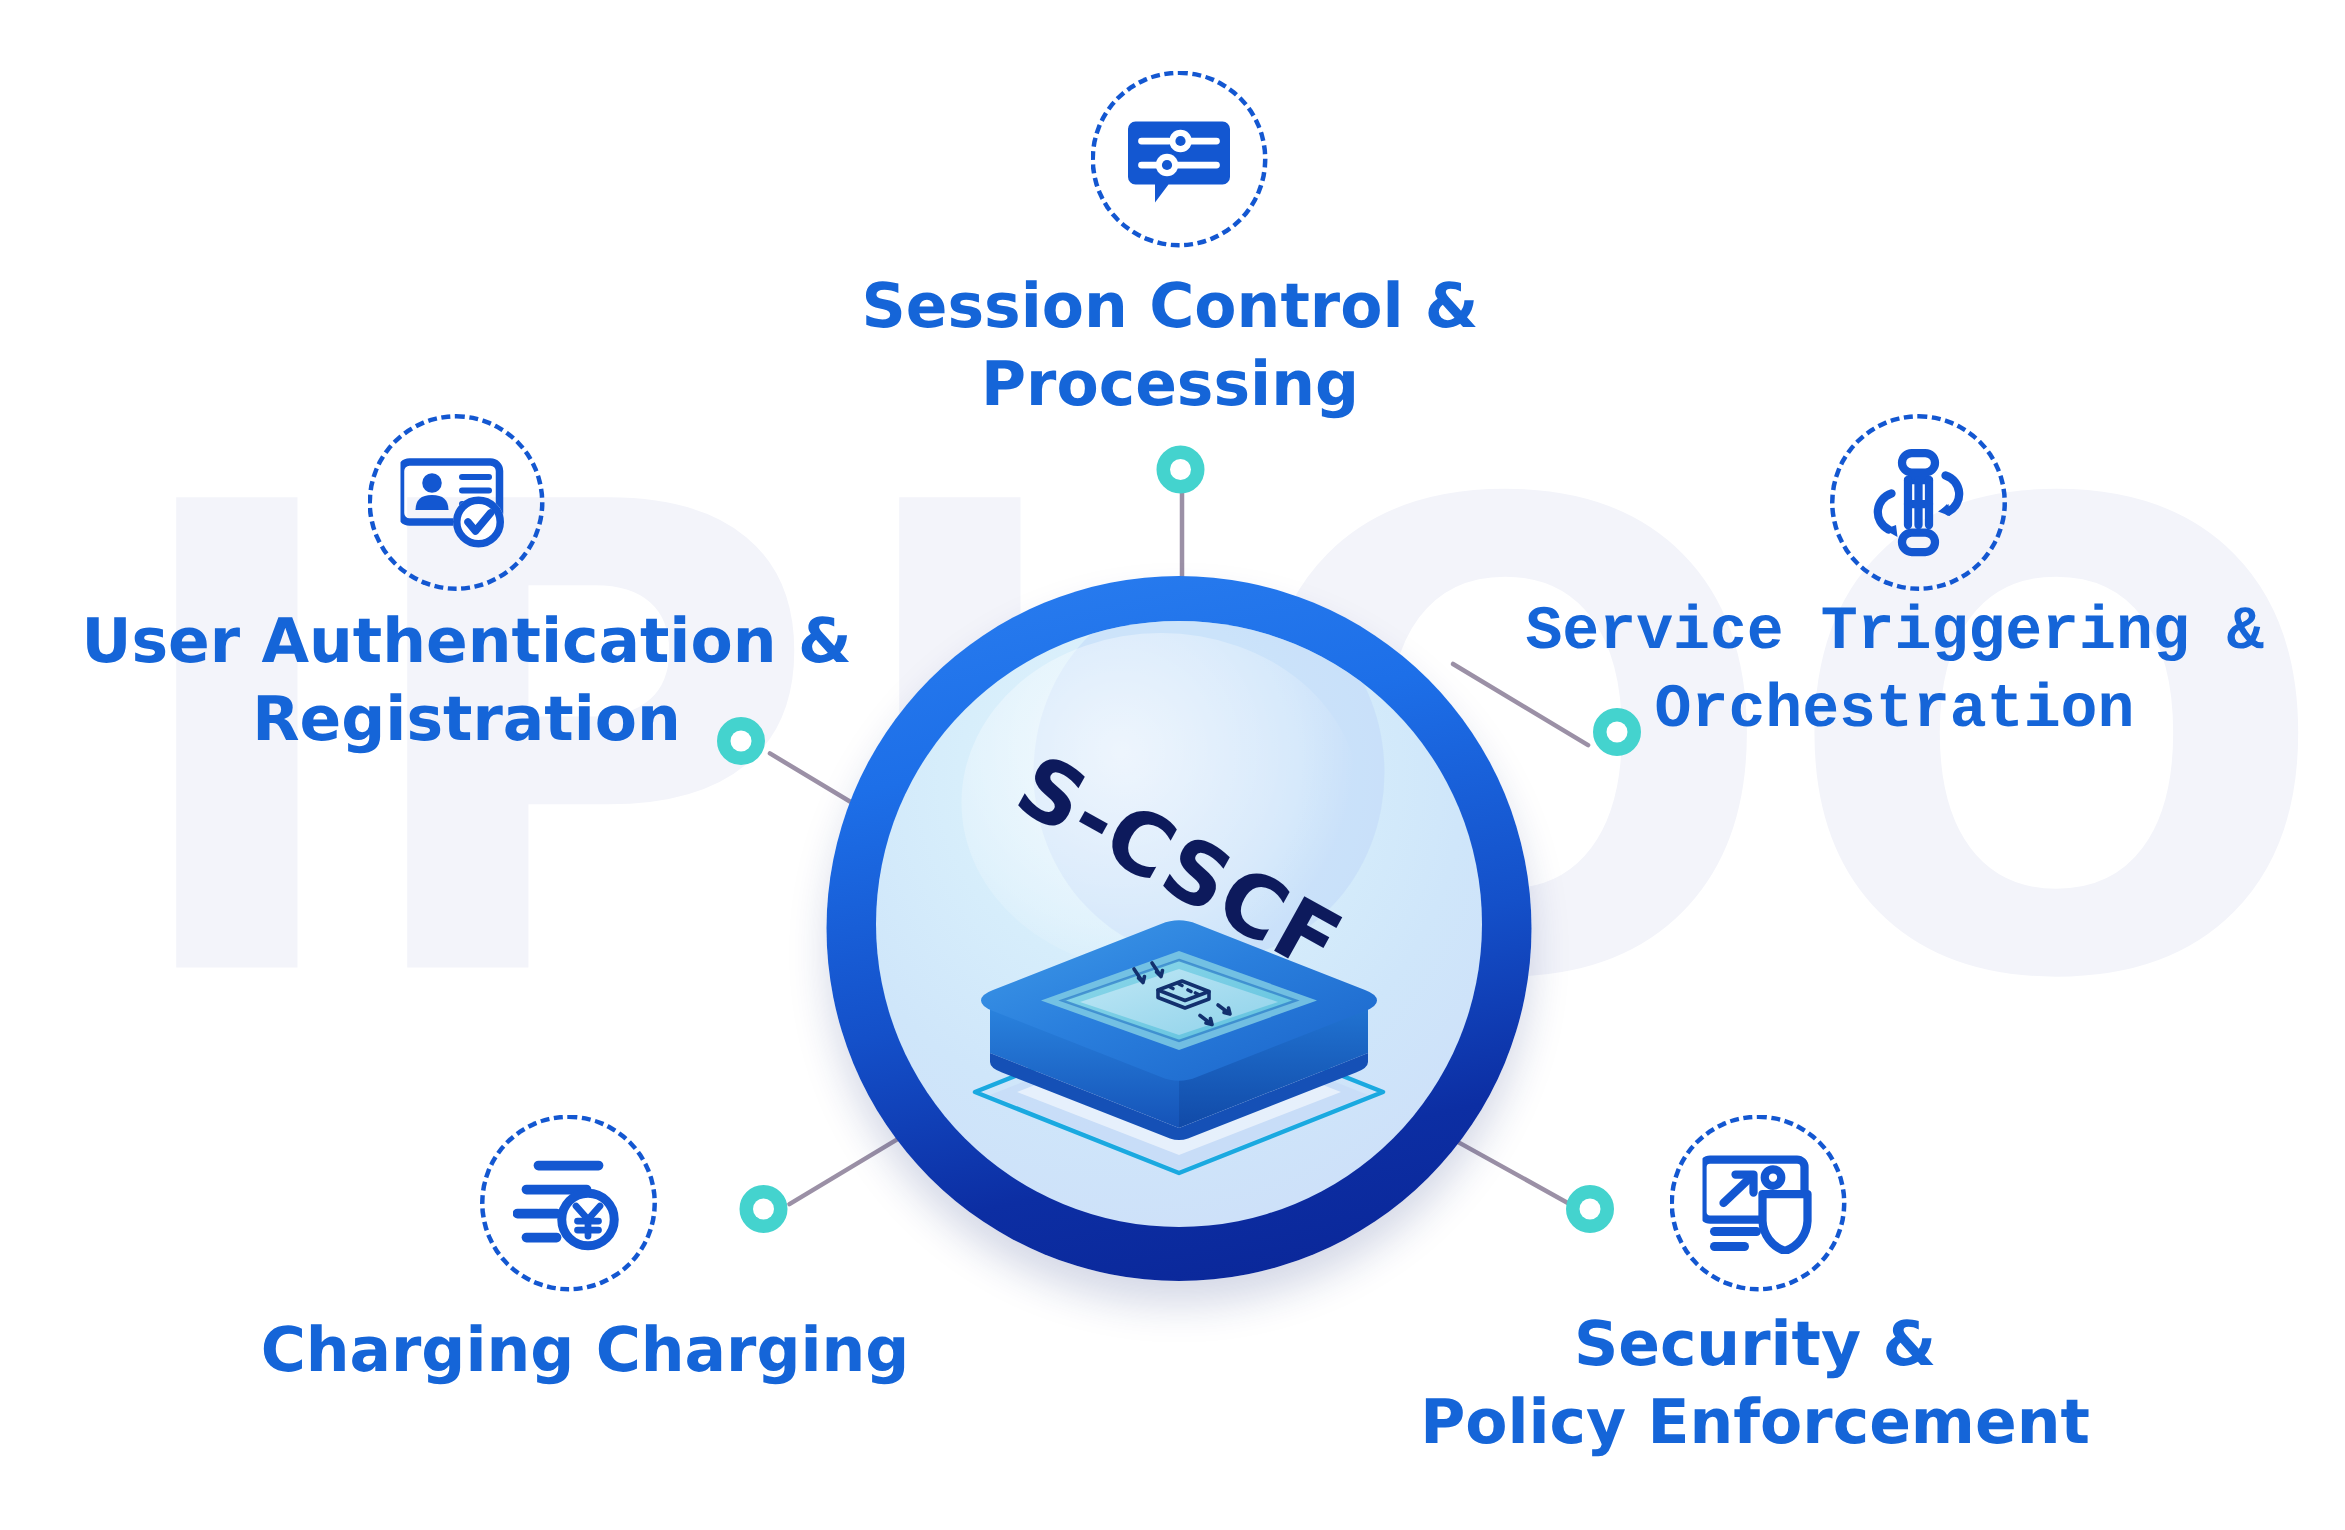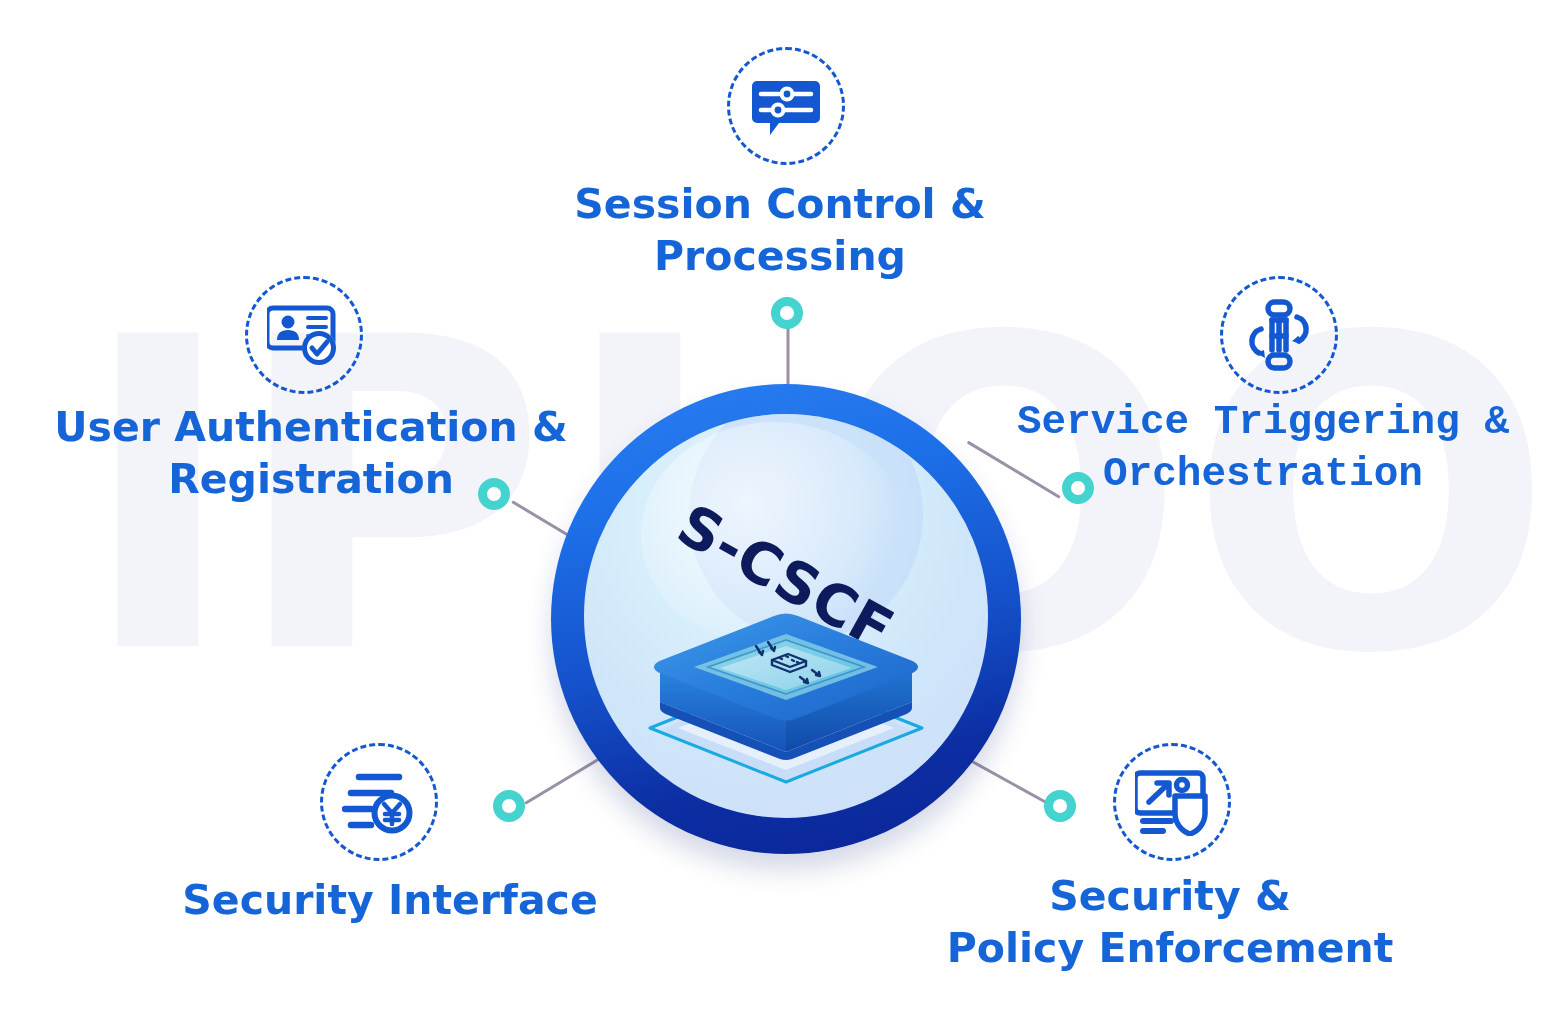"Security Interface" div.node-label { text: Security Interface -> Charging Charging }
